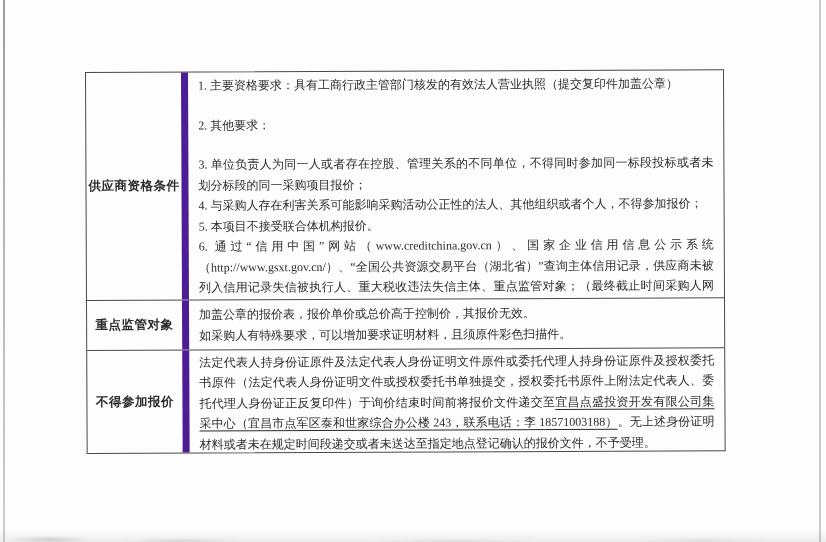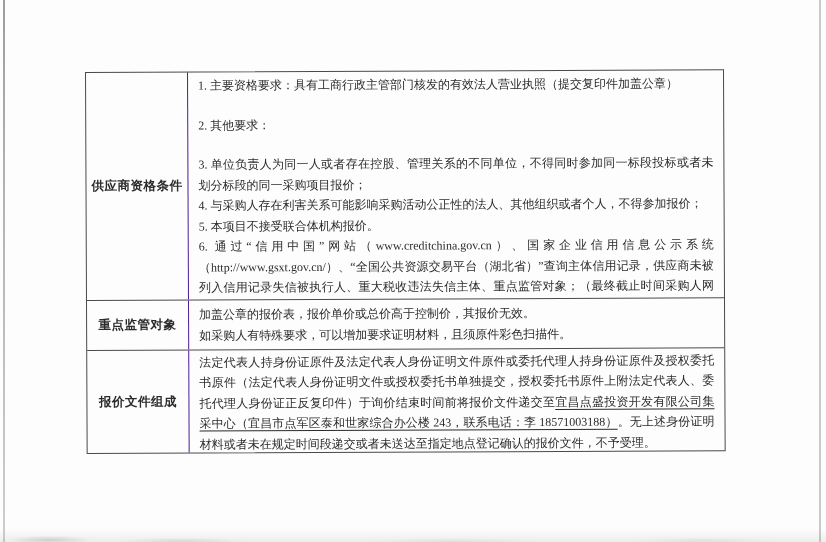"供应商资格条件" .t-label { border-right: 1px solid #4c1d95 -> 7px solid #4c1d95 }
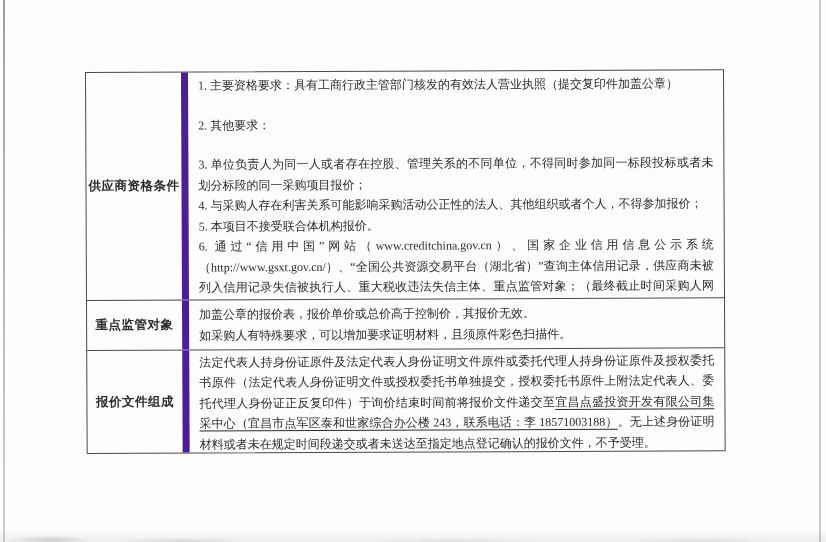"报价文件组成" div.t-label { text: 报价文件组成 -> 不得参加报价 }
